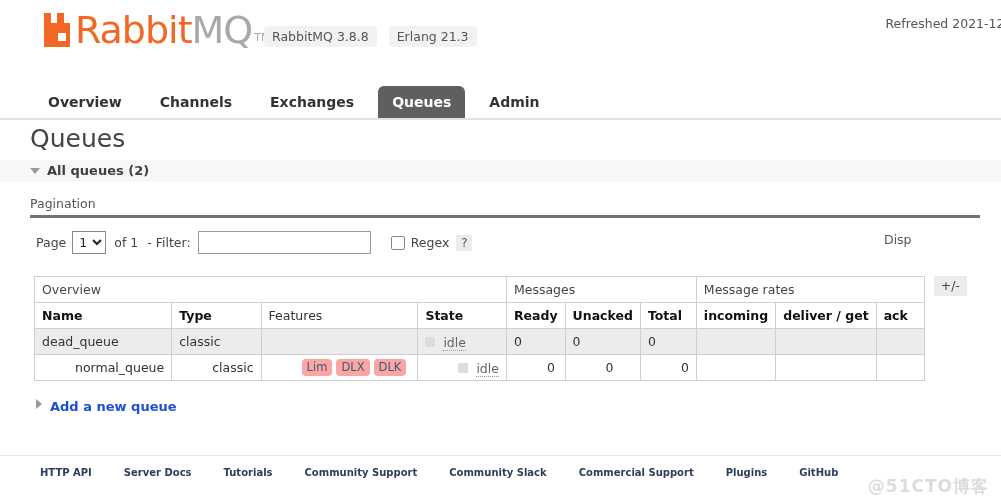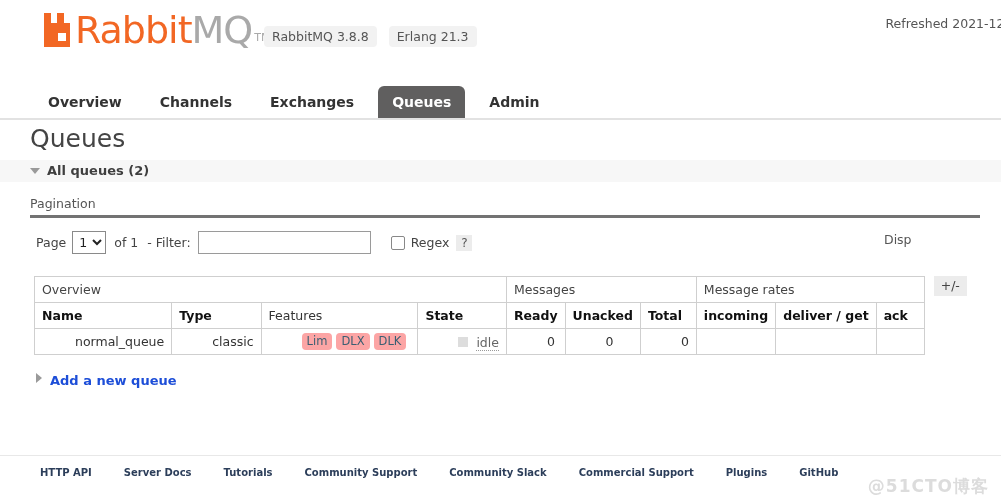"dead_queue" tr.odd { html: none -> <tr> <td>dead_queue</td> <td>classic</td> <td></td> <td> <span></span><span>idle</span> </td> <td>0</td> <td>0</td> <td>0</td> <td></td> <td></td> <td></td> </tr> }
